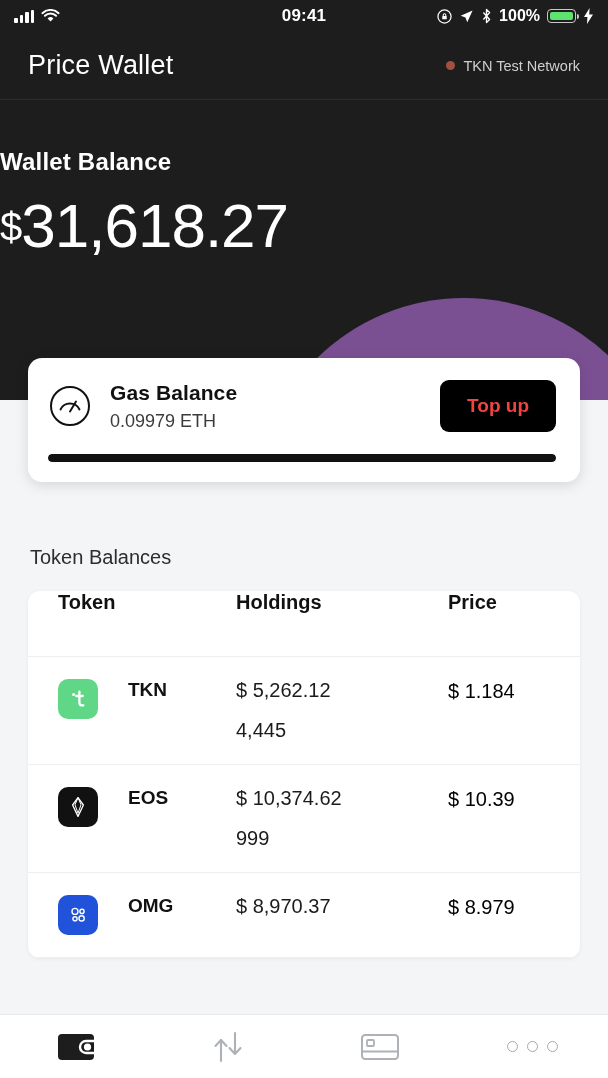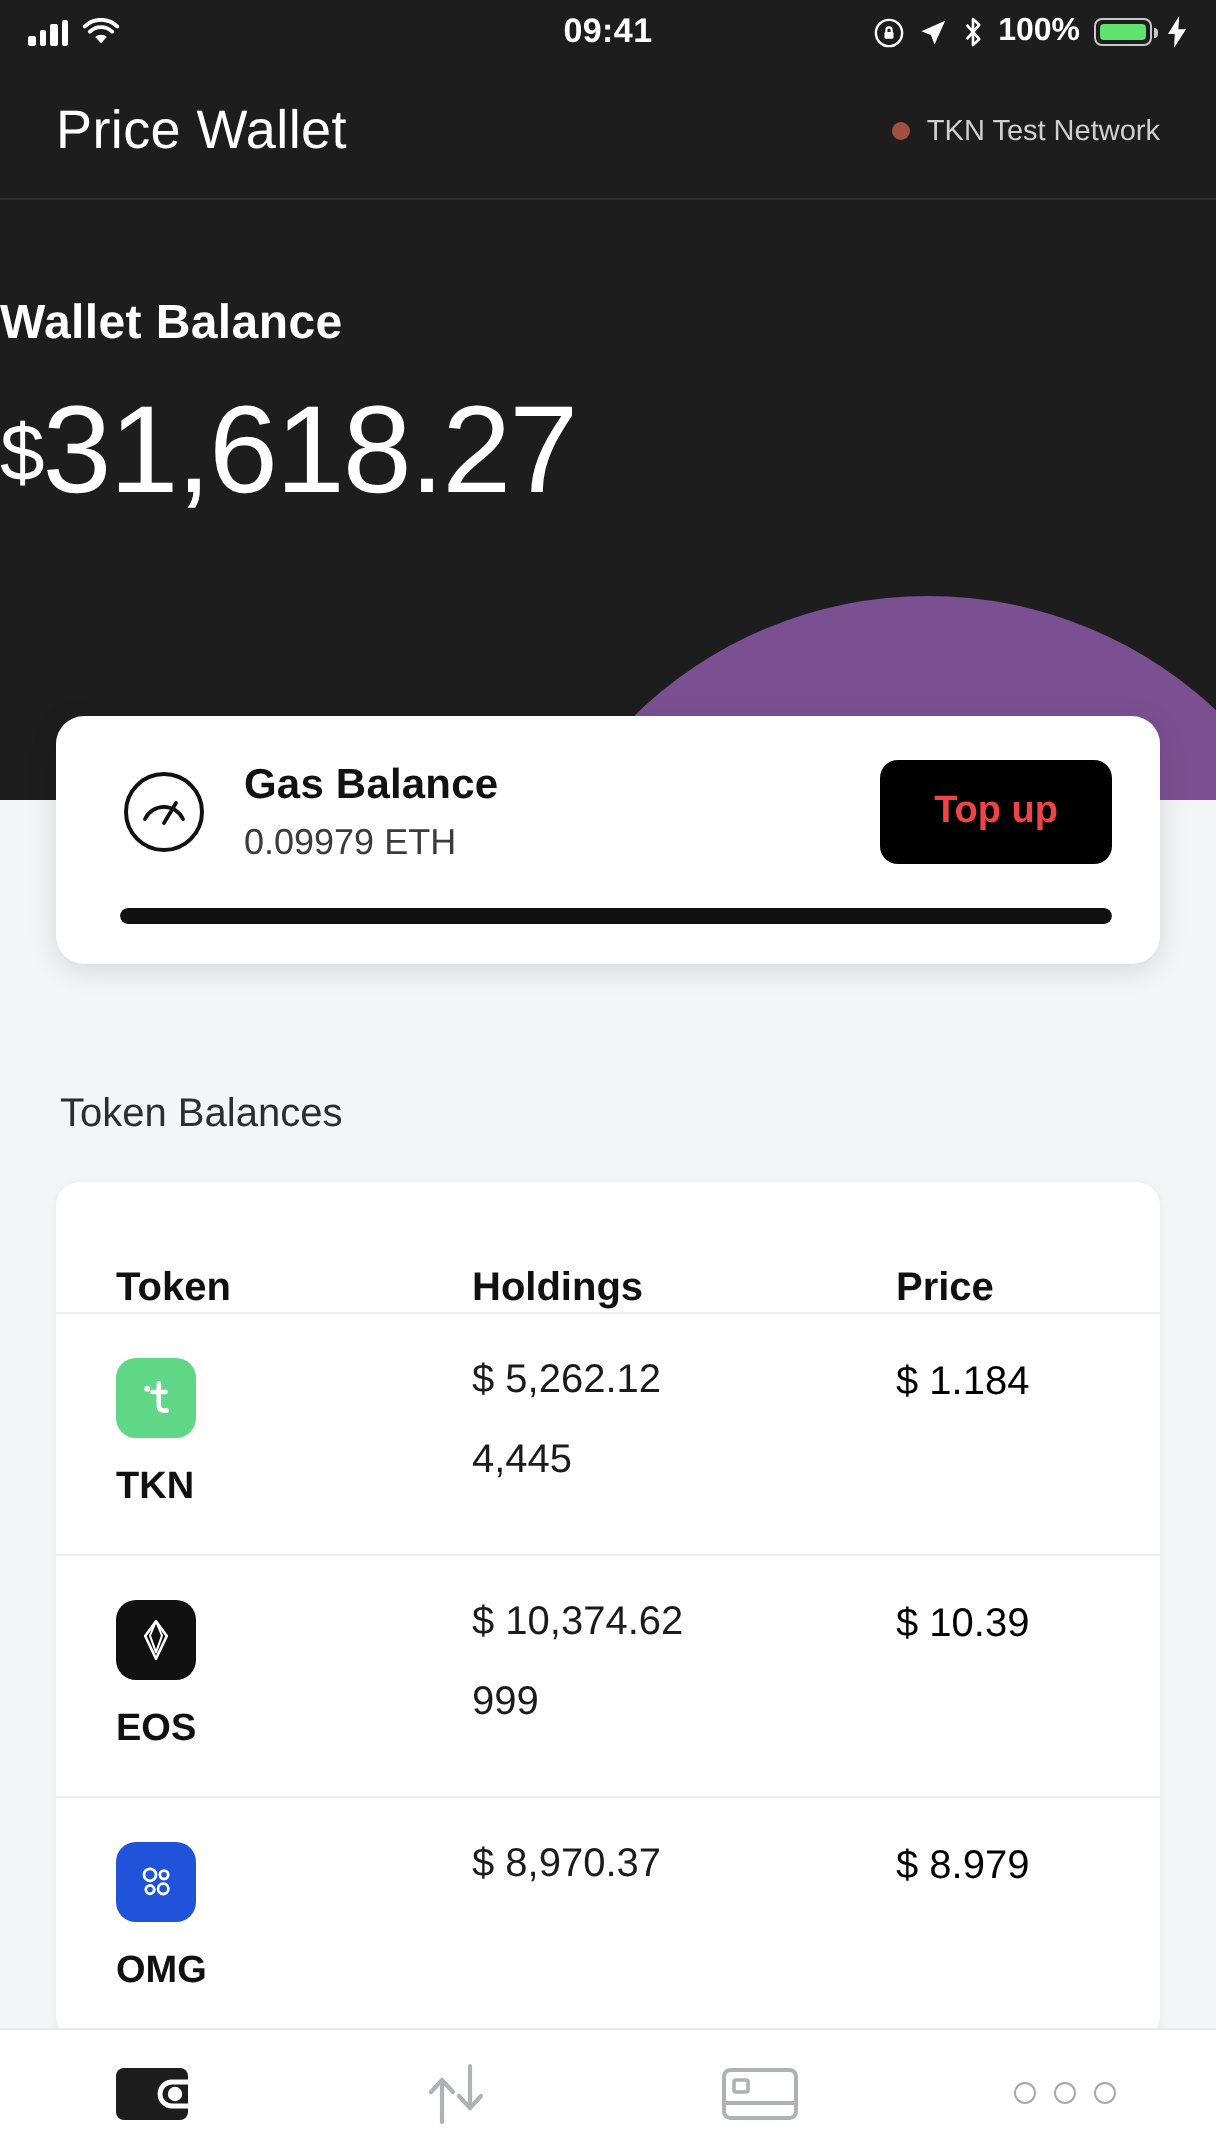"Gas Balance" .gascard { padding: 22px 24px 20px 32px -> 22px 24px 20px 20px }
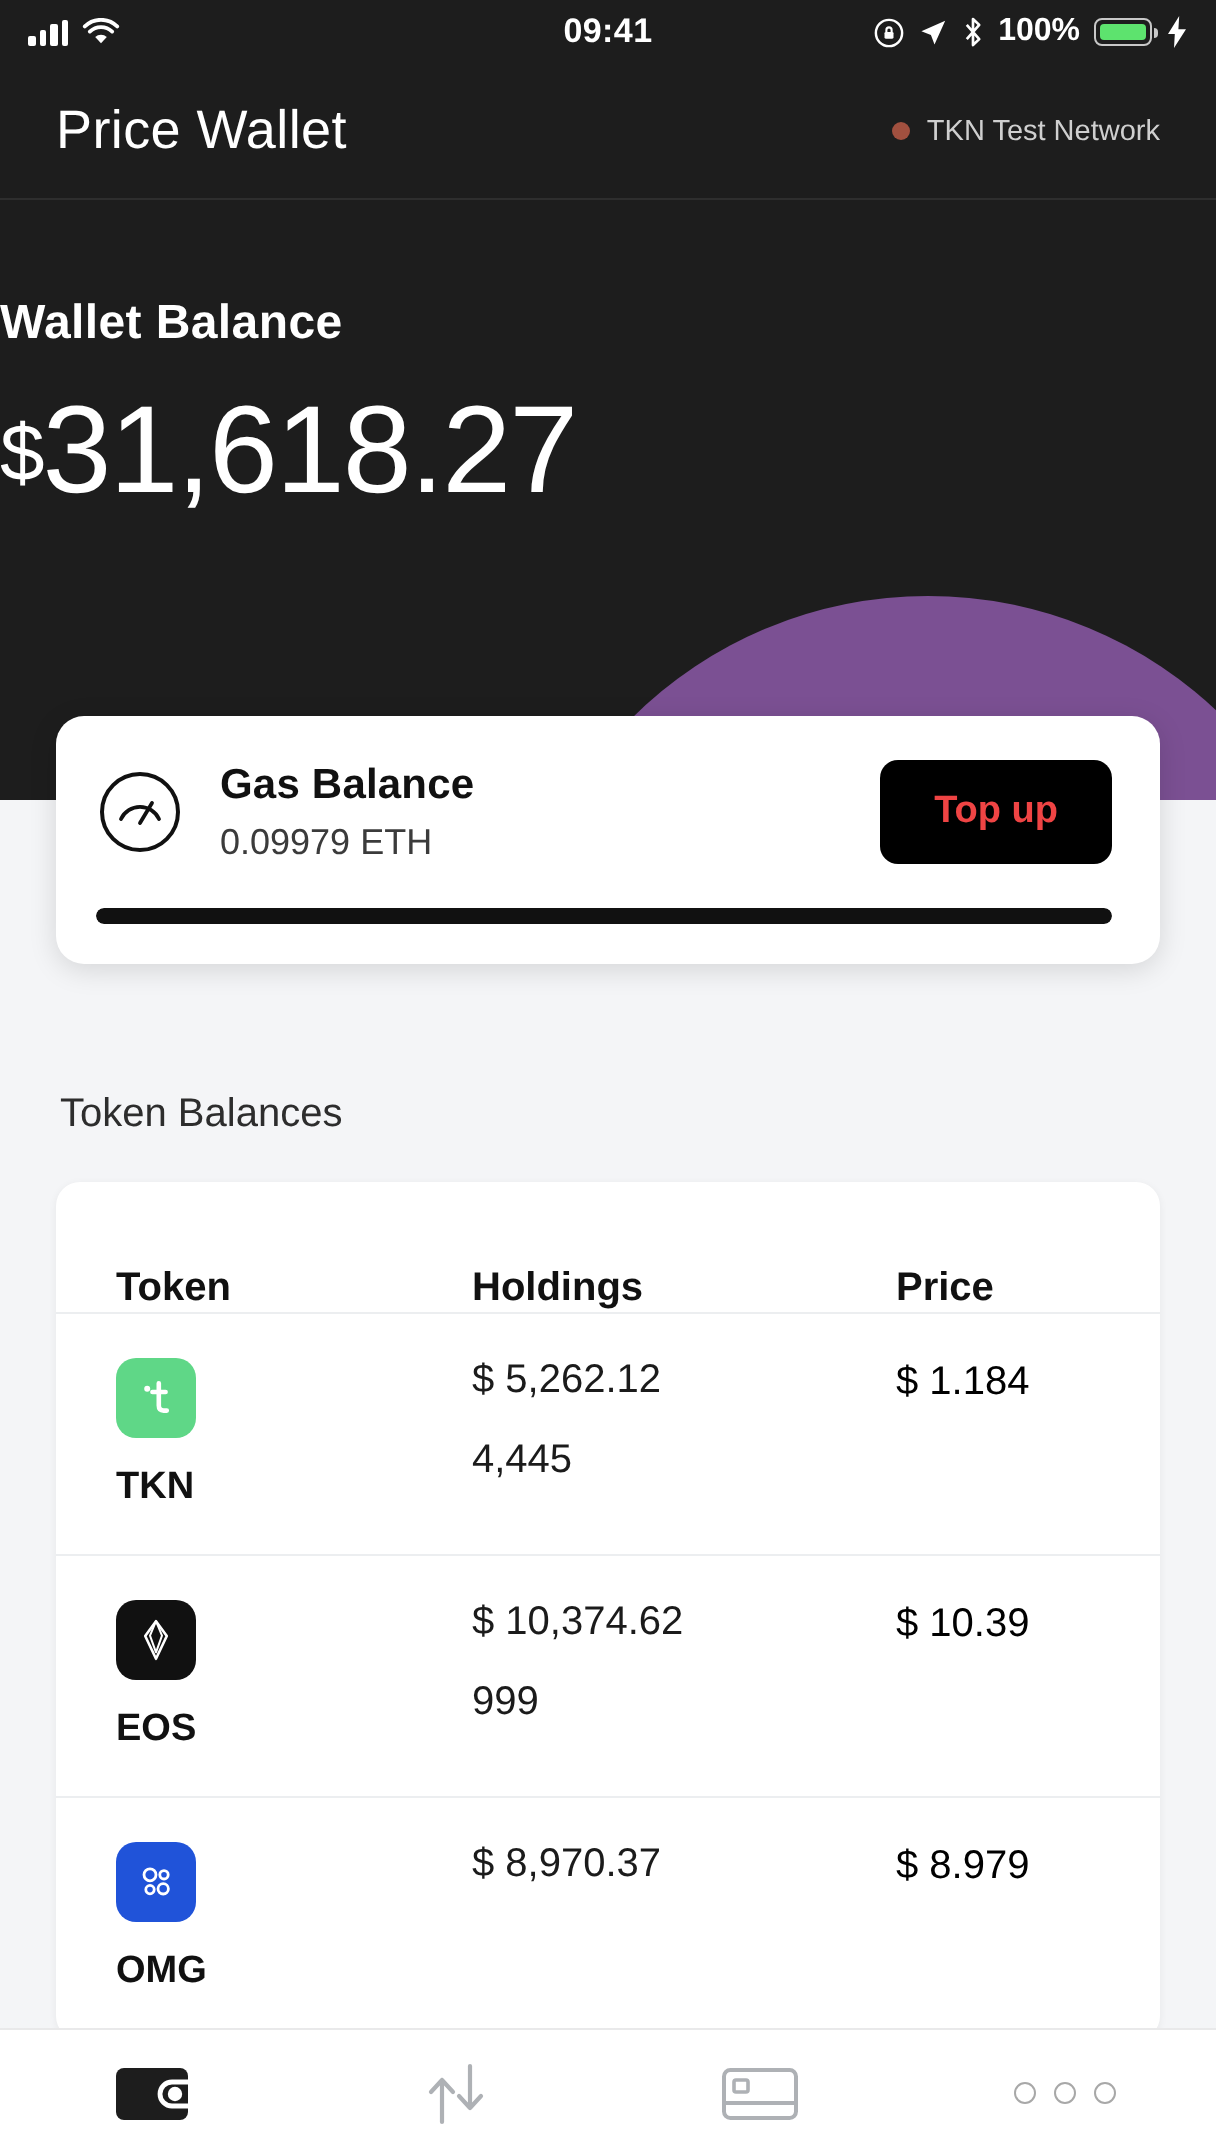"Token" .trow { align-items: flex-end -> flex-start }
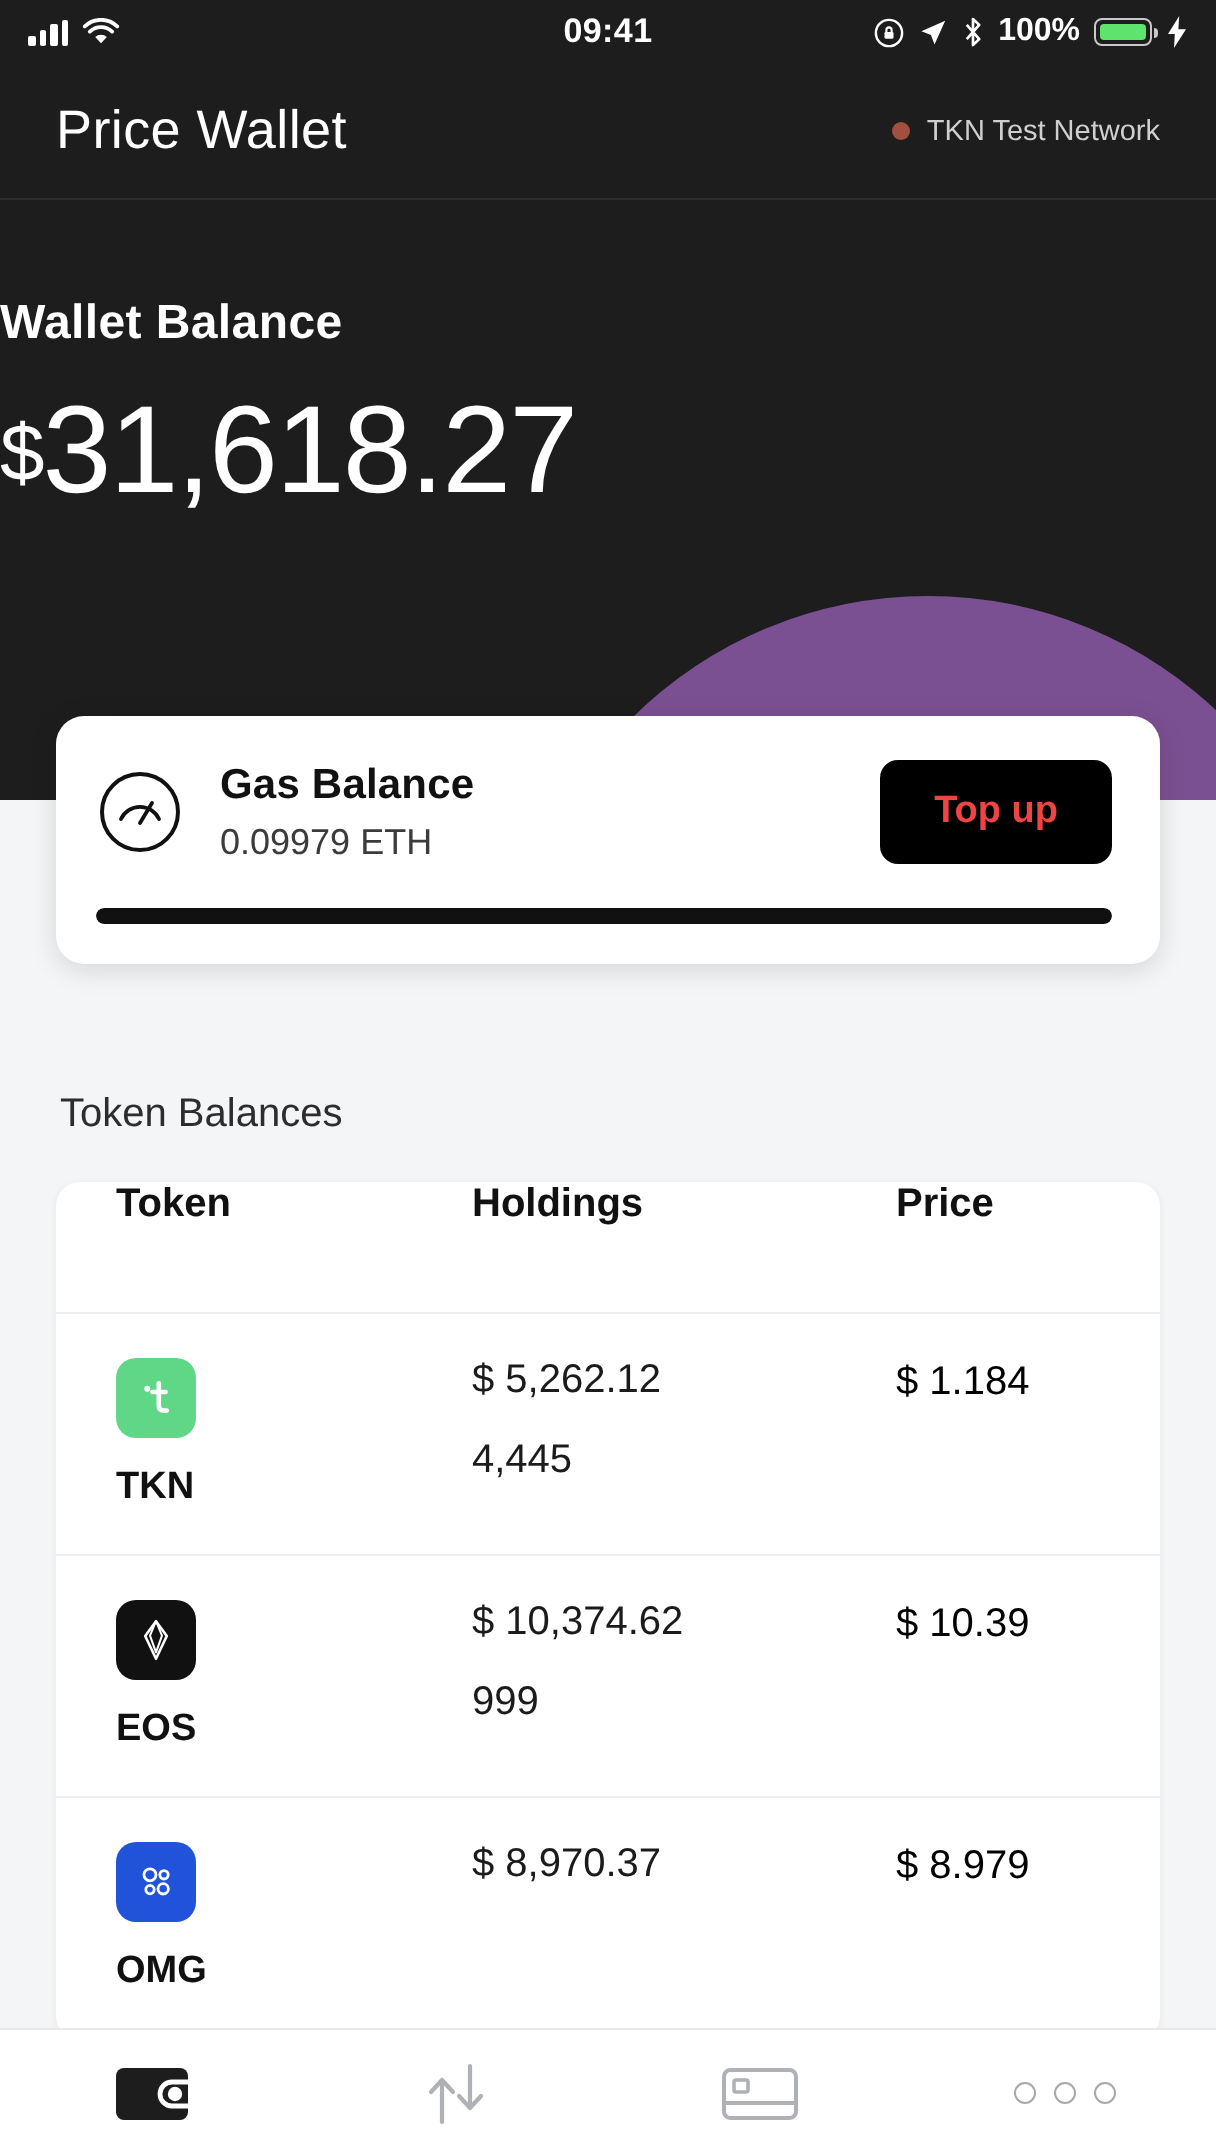"TKN" .tok { flex-direction: column -> none; gap: 14px -> 30px }
